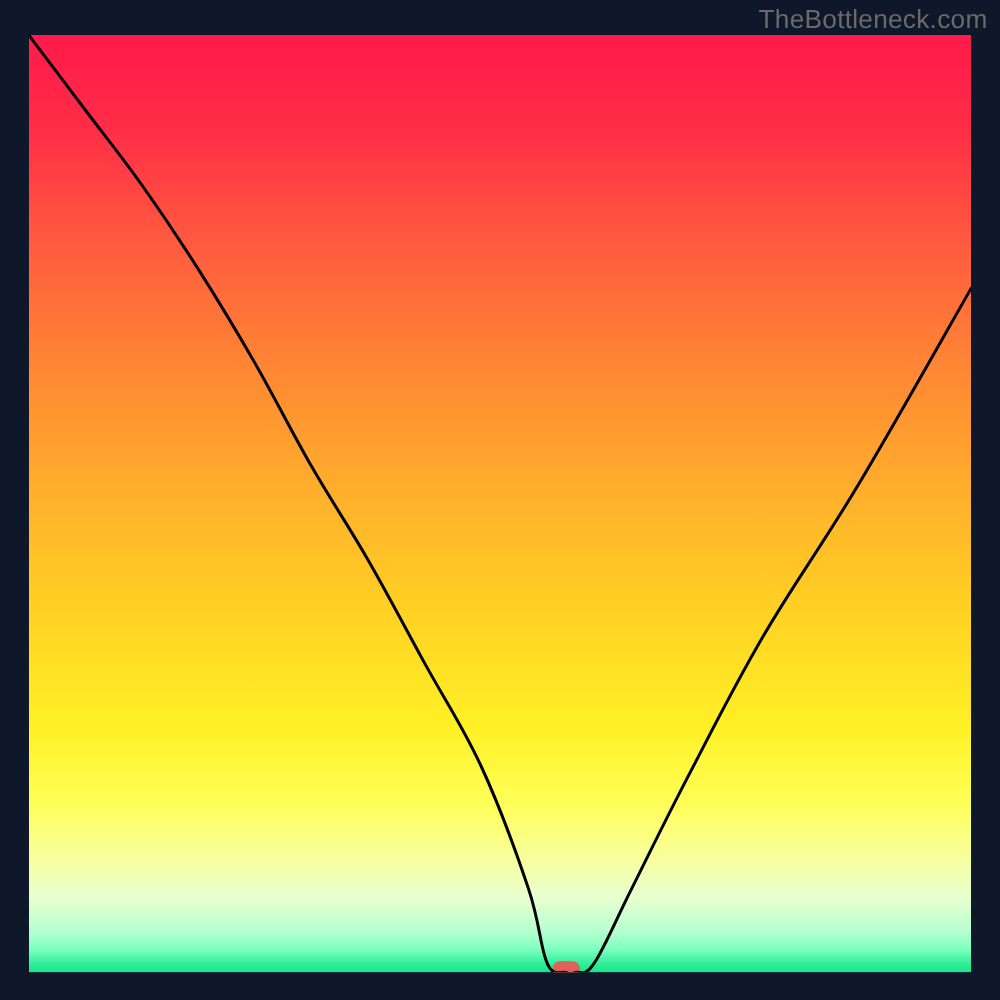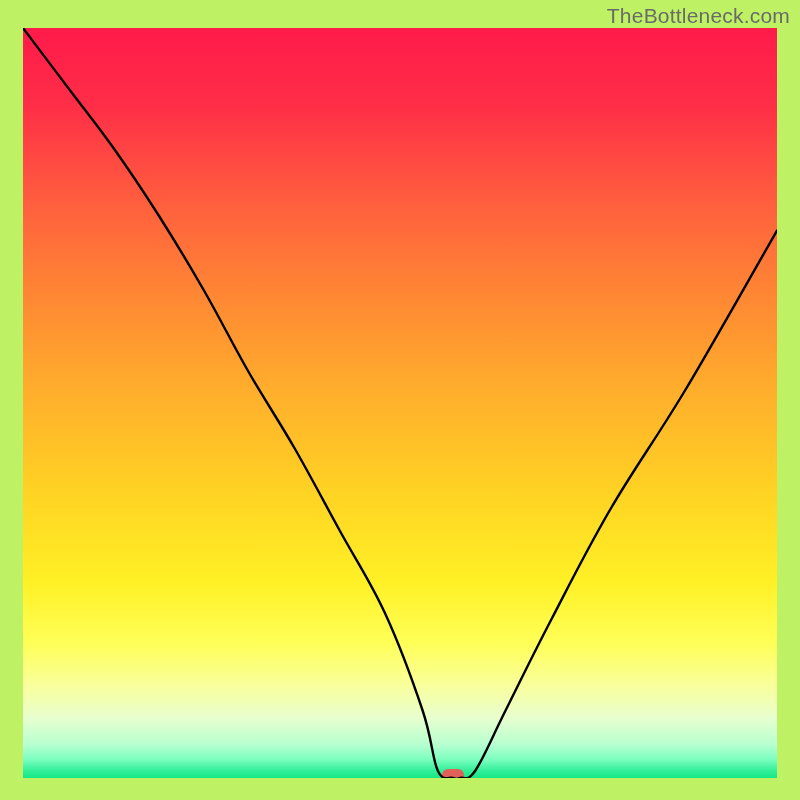"TheBottleneck.com" .frame { background: #bef264 -> #0f172a }
